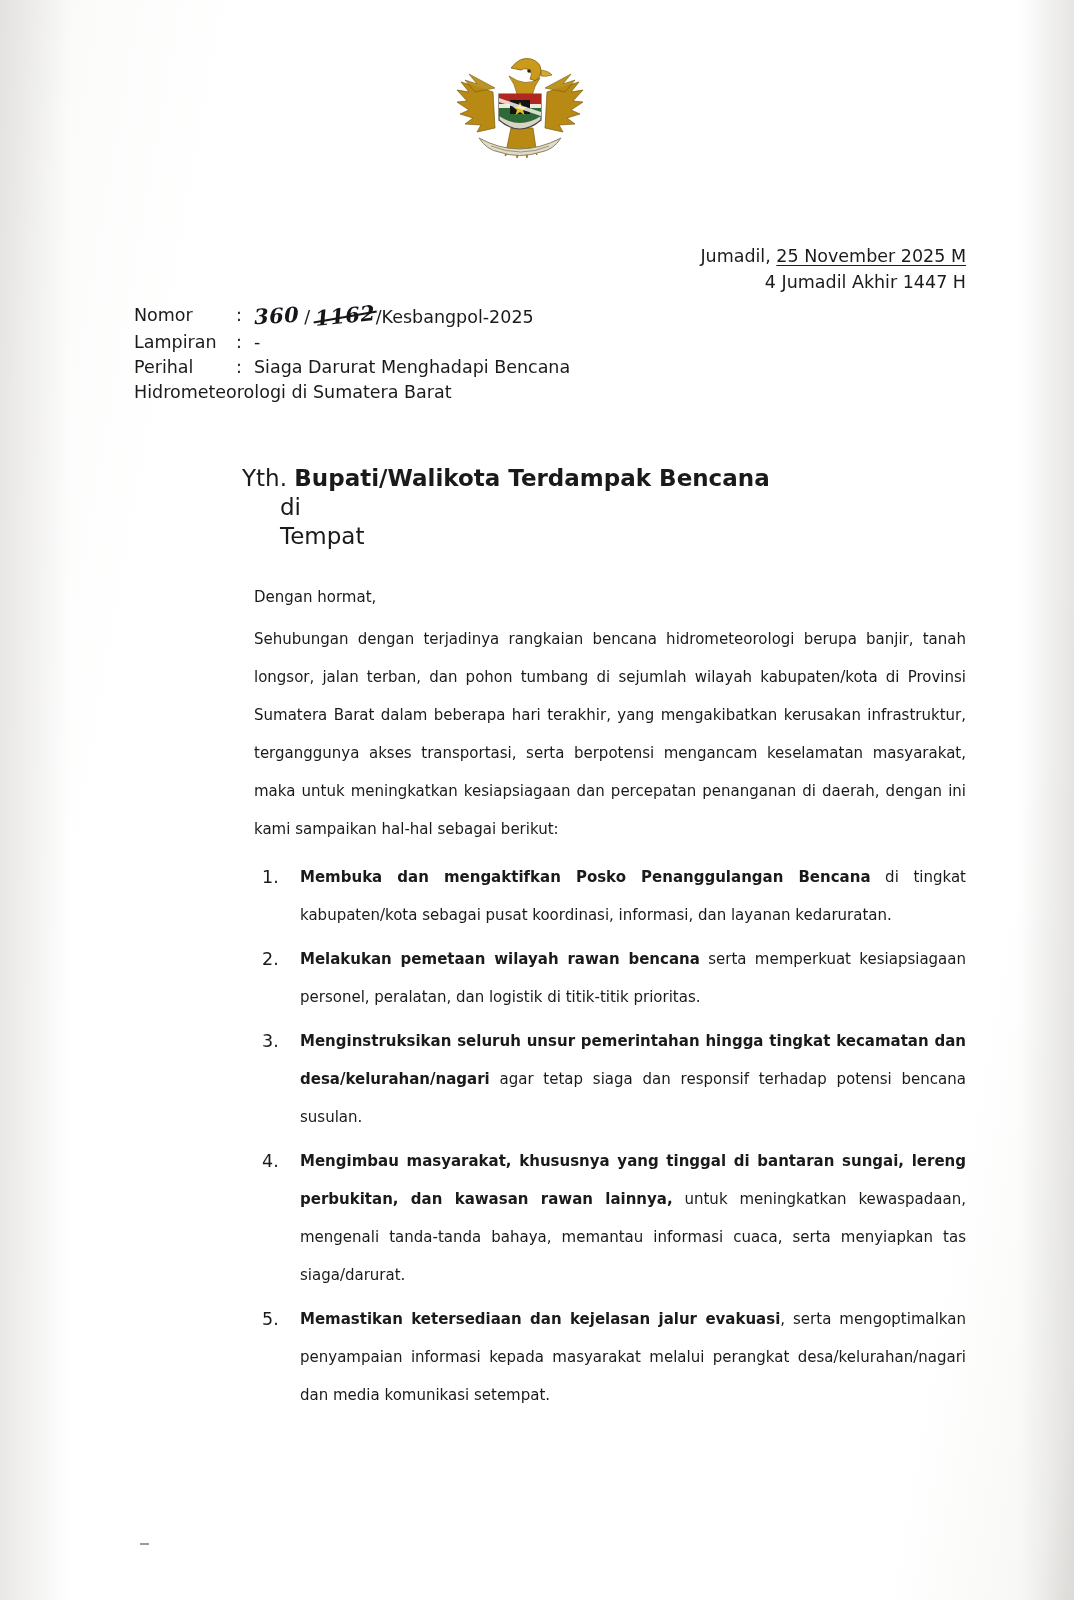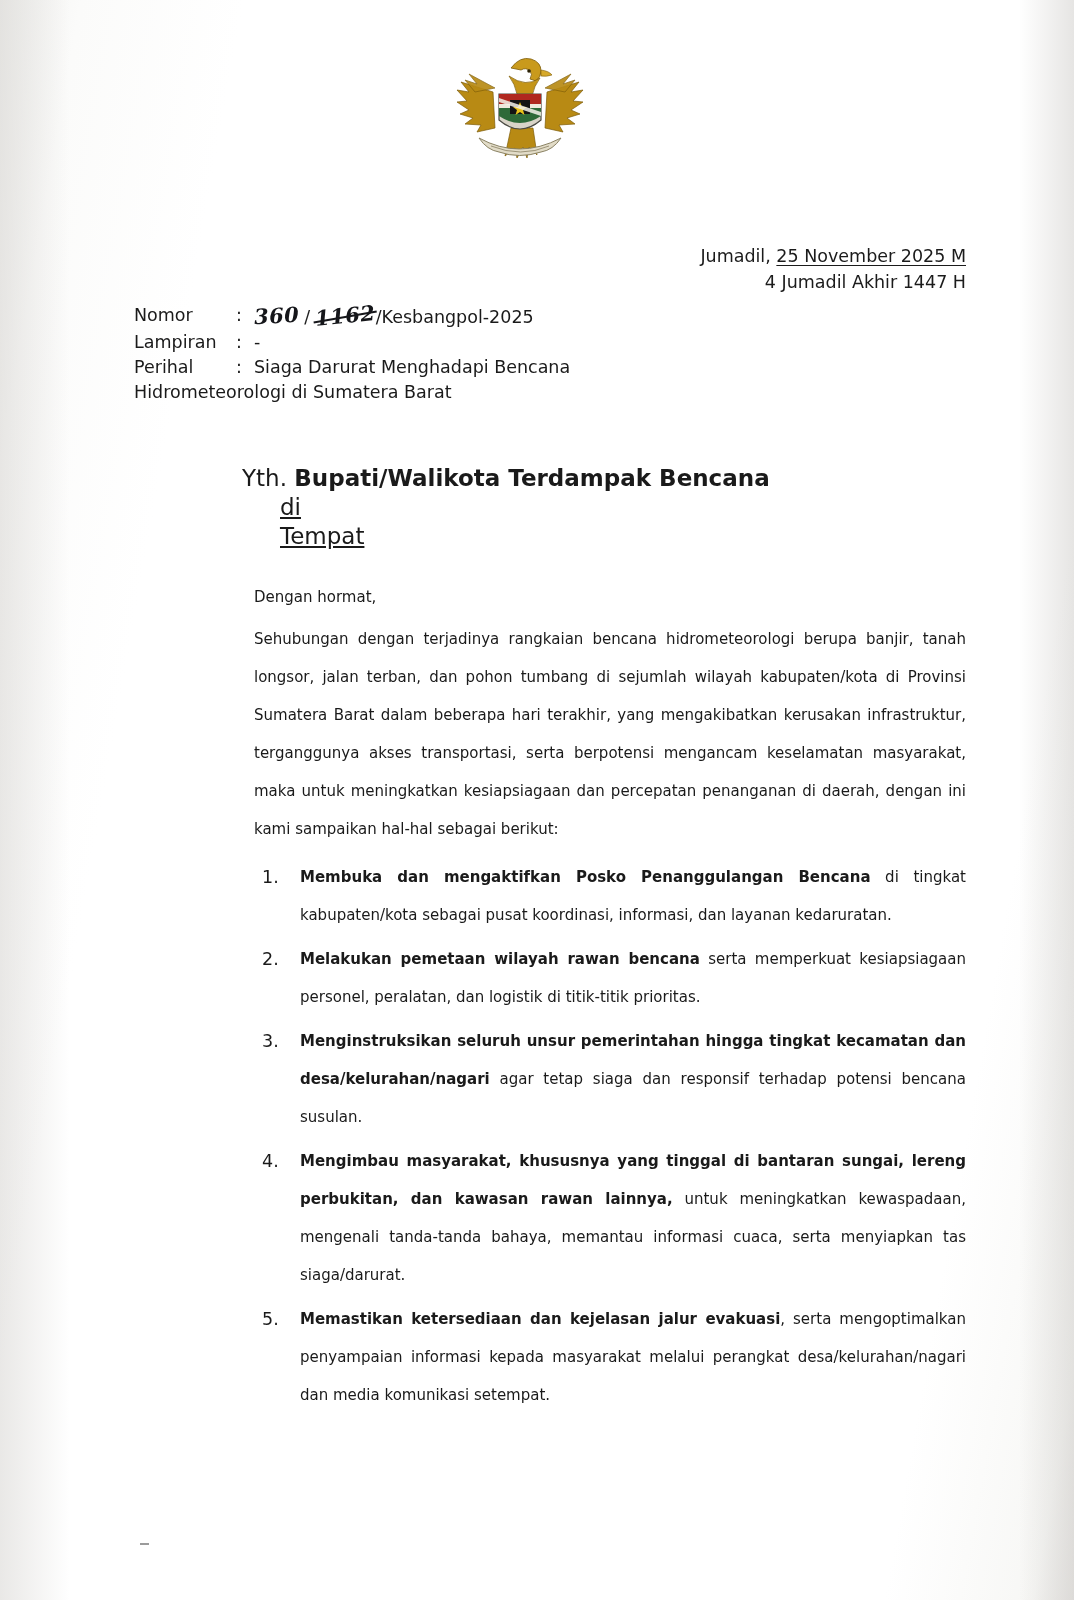"di" .addr-indent { text-decoration: underline -> none }
